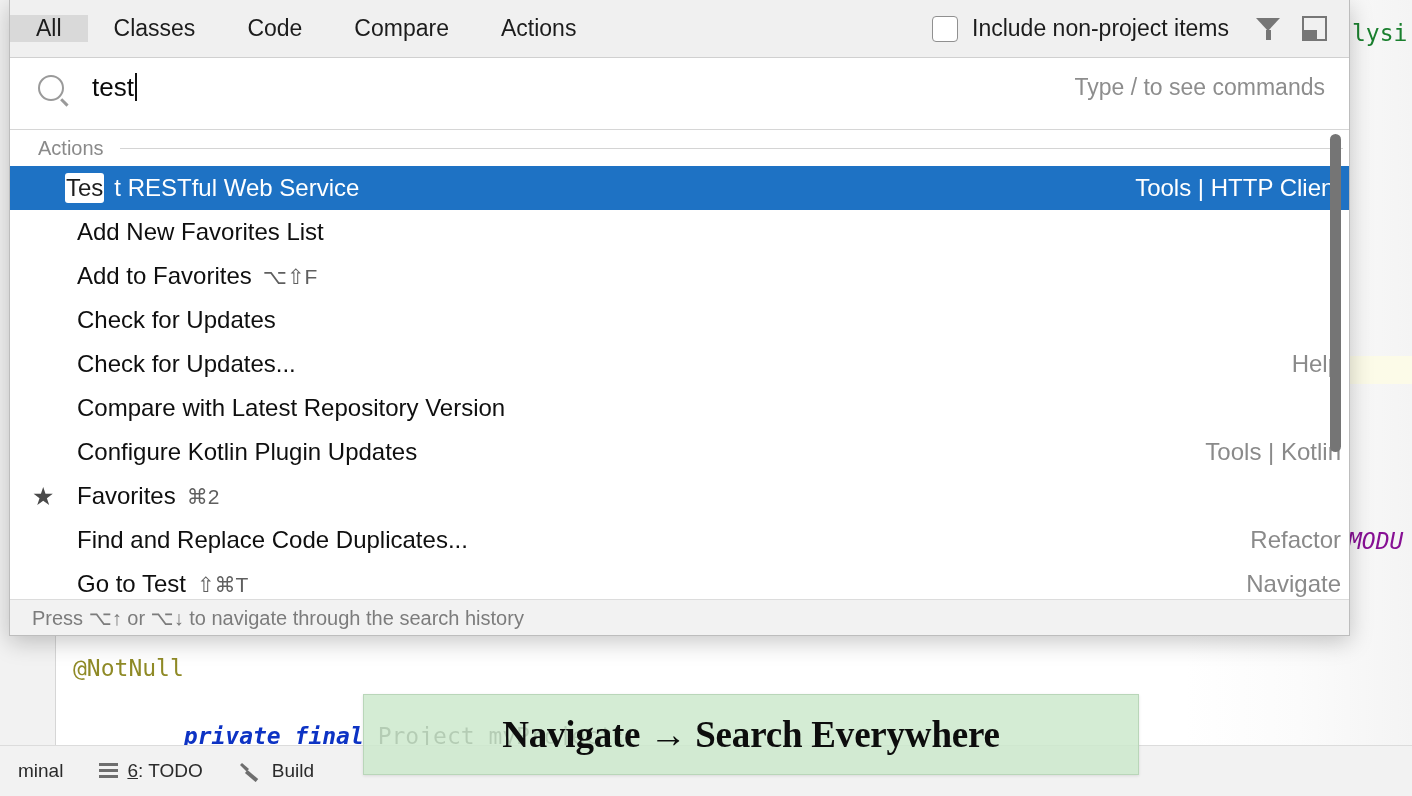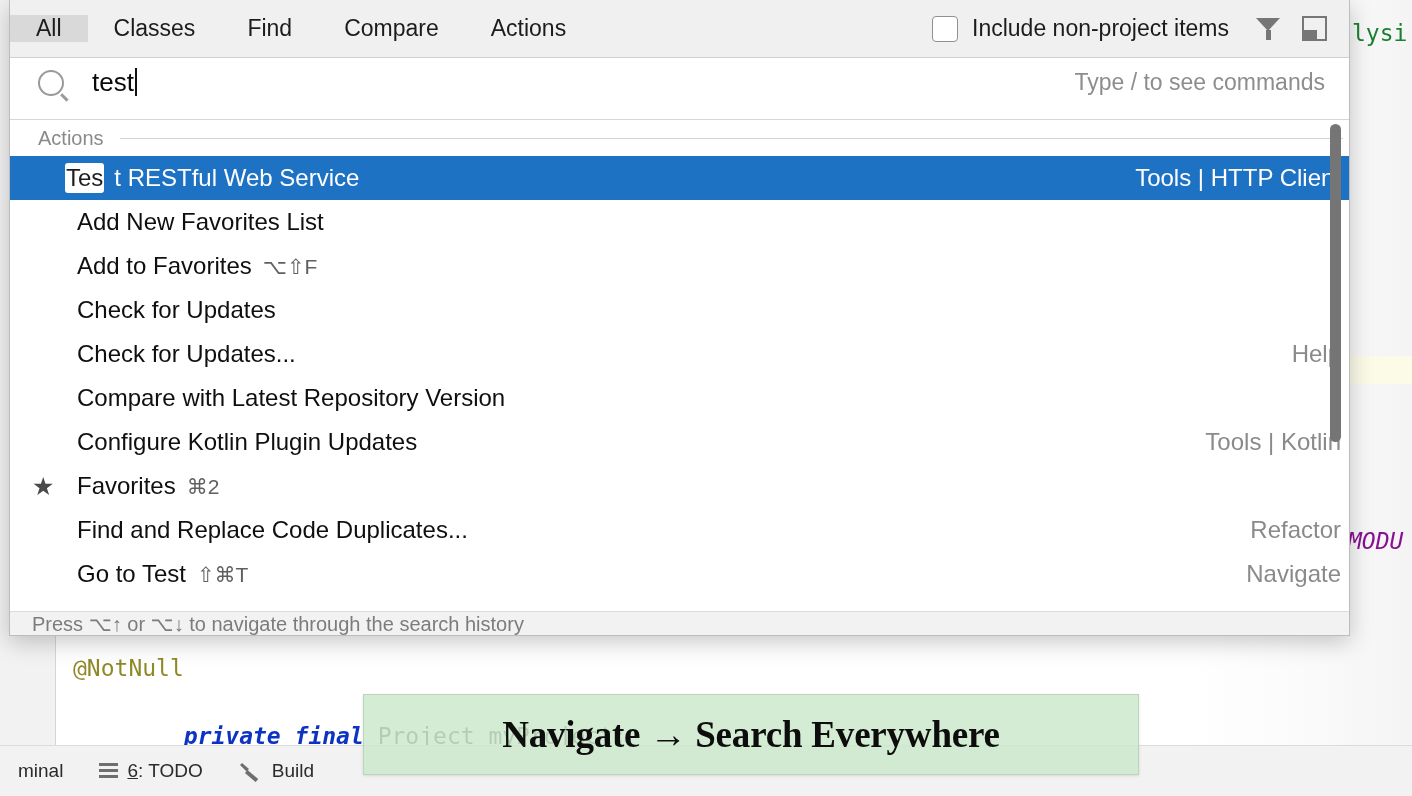"Find" span { text: Find -> Code }
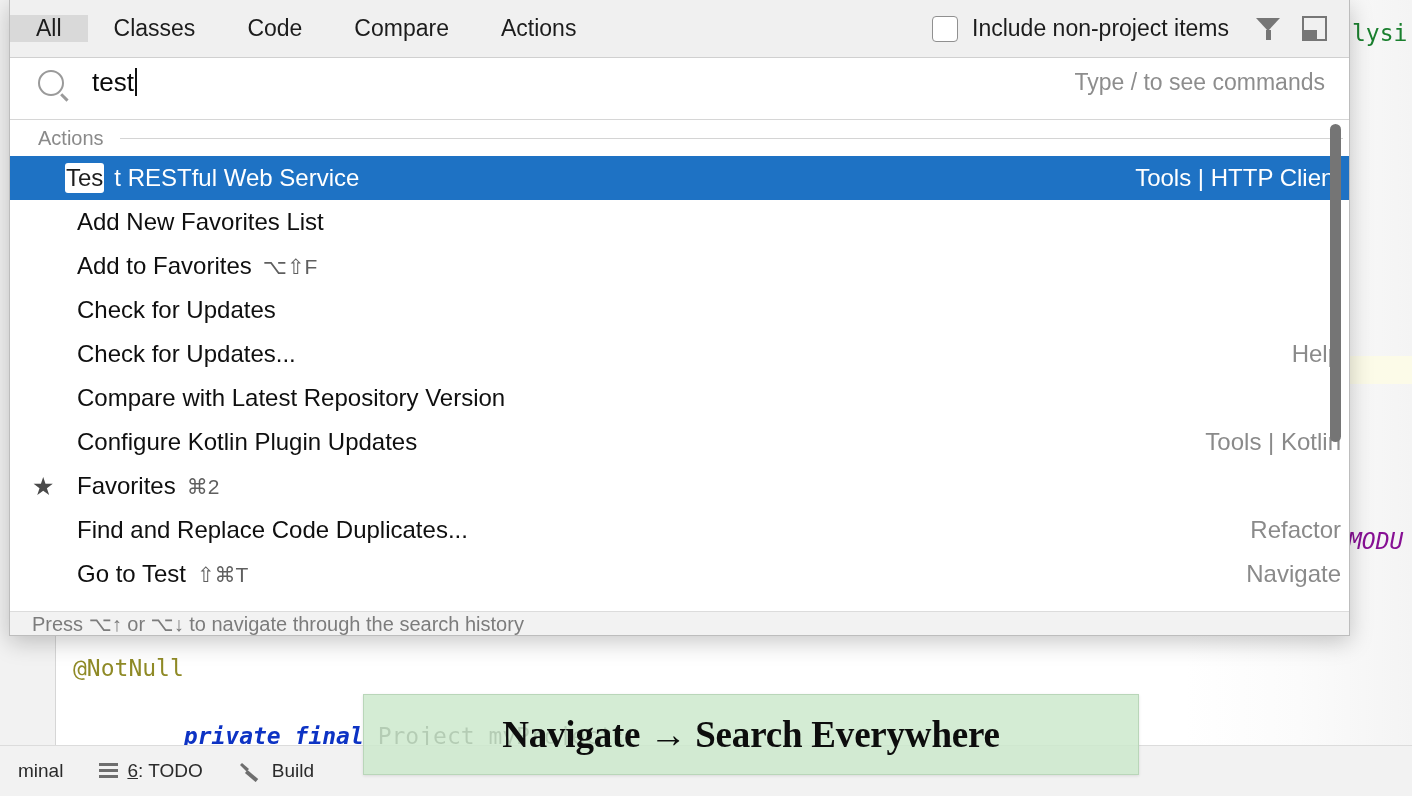"test" .se-searchrow { height: 62px -> 72px }
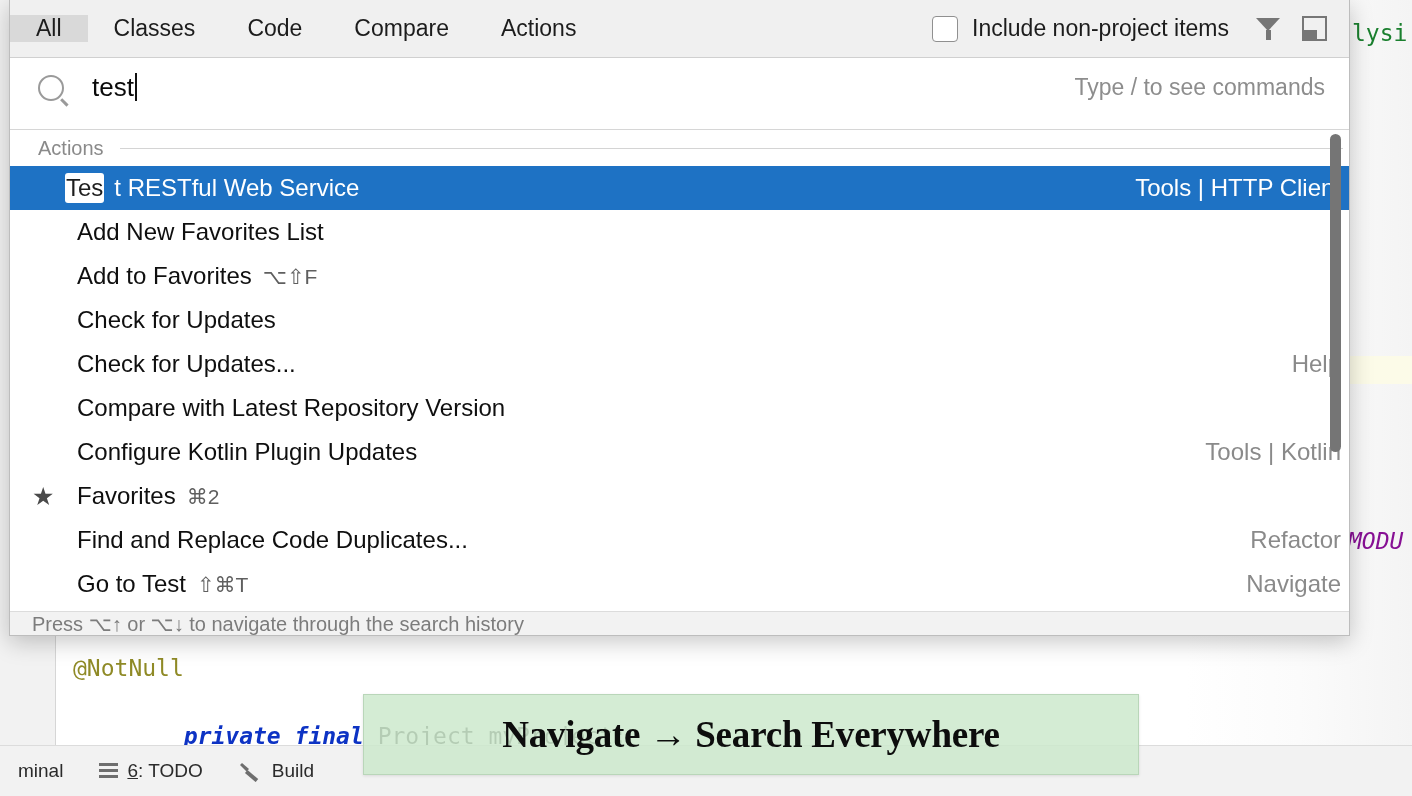"Press ⌥↑ or ⌥↓ to" .se-footer { align-items: flex-start -> center; height: 24px -> 36px }
